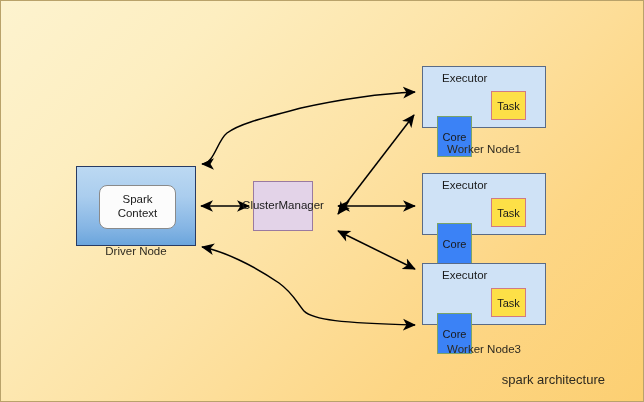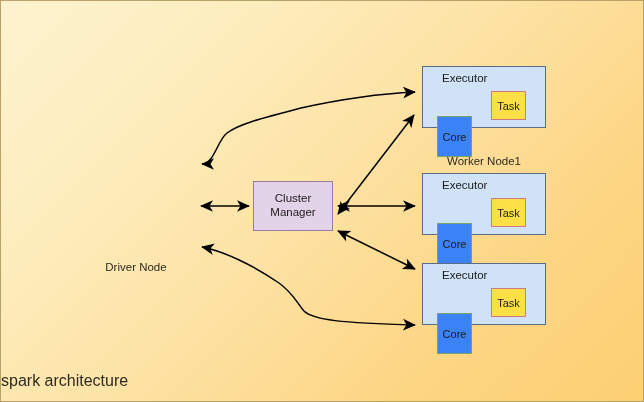"Worker Node1" div.worker-label { margin-top: 12px -> none }
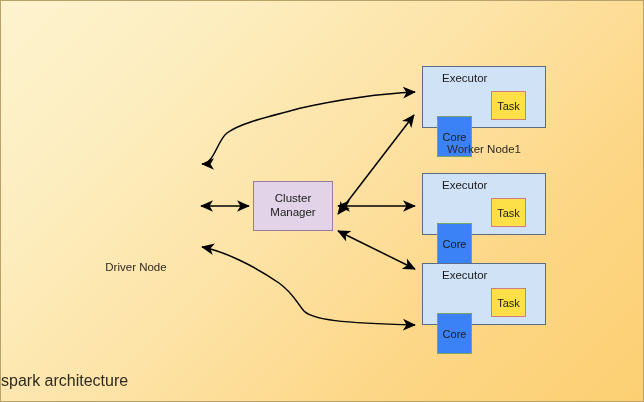"Spark" div.driver-box { html: none -> <div> <div> <span>Spark</span> <span>Context</span> </div> </div> }
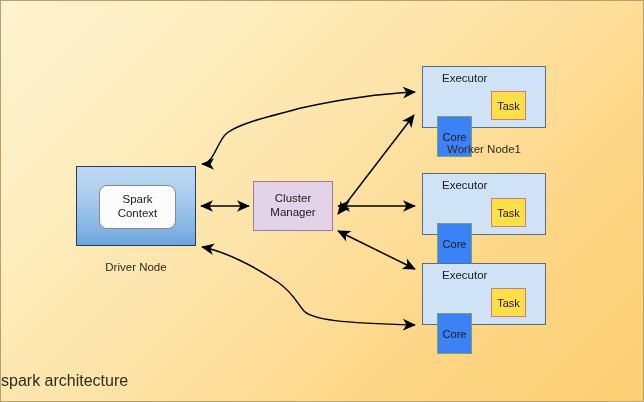"Cluster" .cluster-box { flex-direction: column -> none; width: 80px -> 60px }
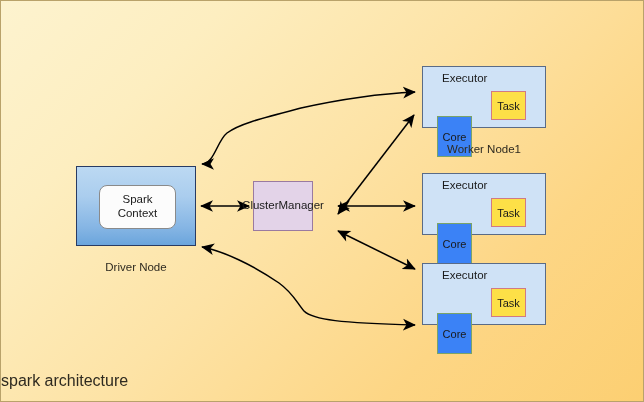"Driver Node" .driver-label { top: 260px -> 244px }
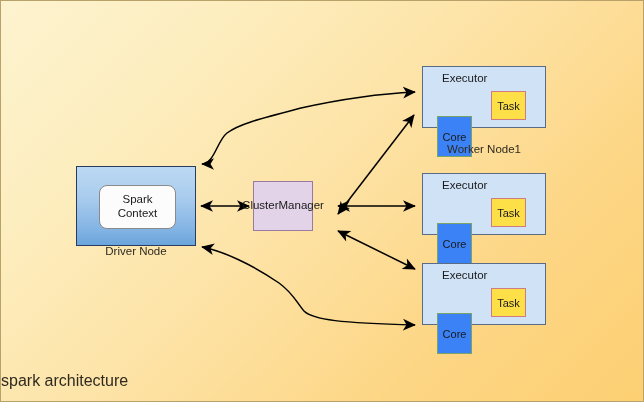"Worker Node3" div.worker-label { html: none -> <div>Worker Node3</div> }
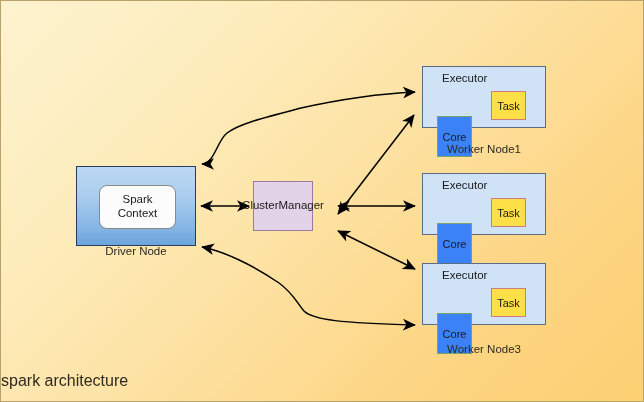"spark architecture" .caption { font-size: 16px -> 13px; text-align: left -> right }
